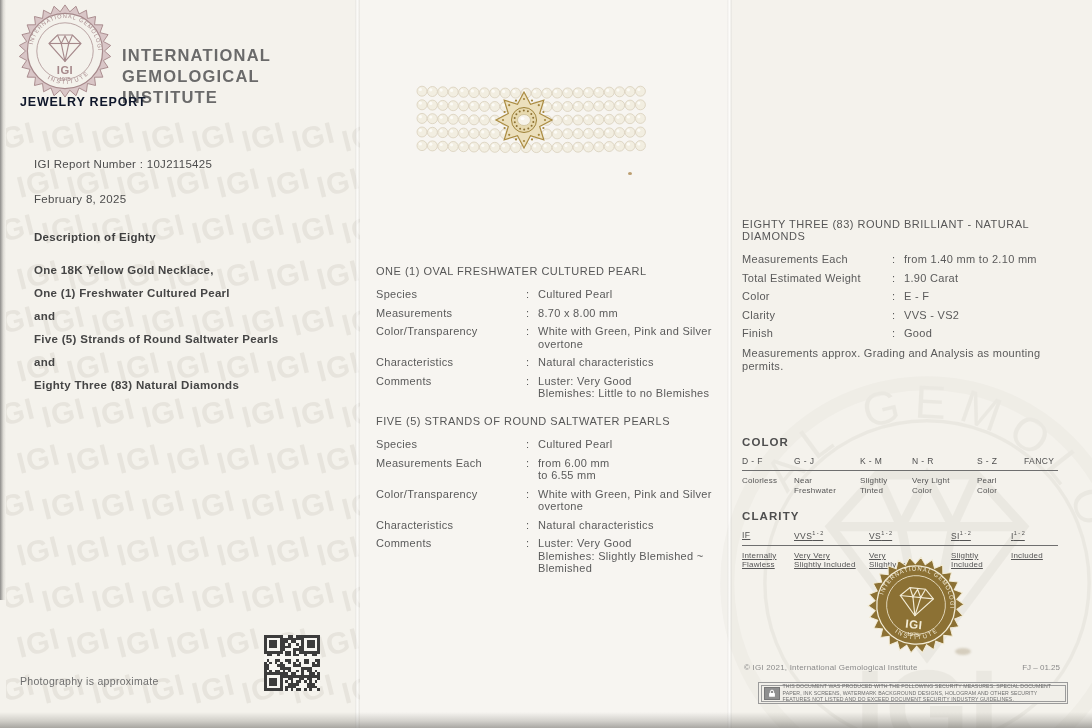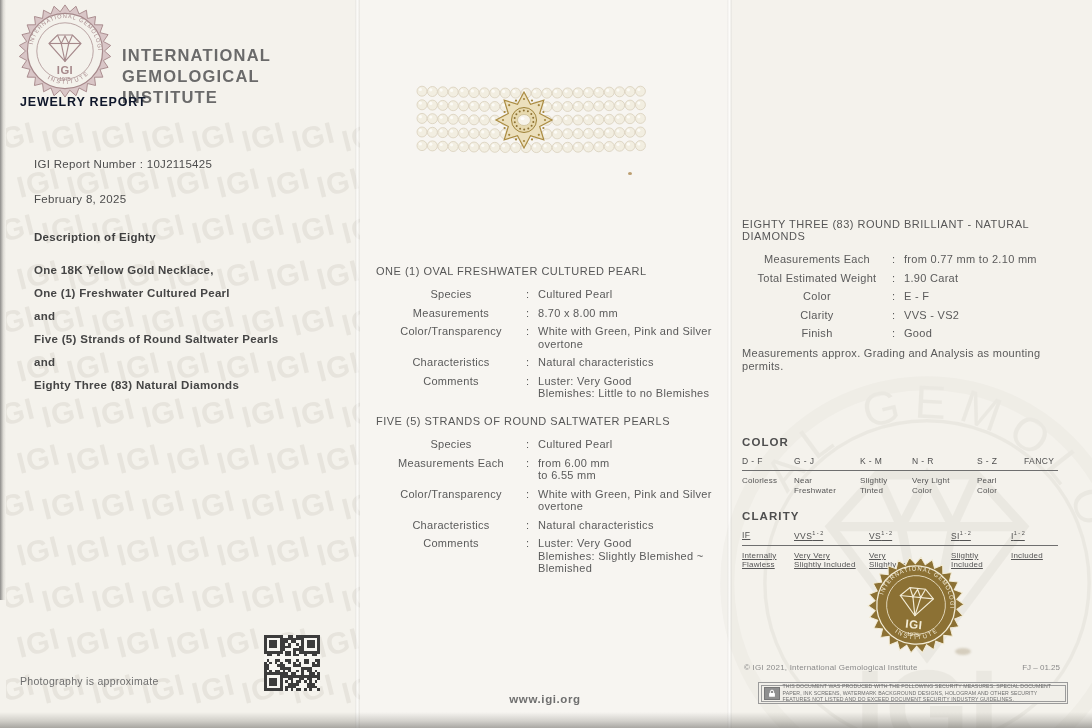"Measurements Each" .spec-label { text-align: center -> none }
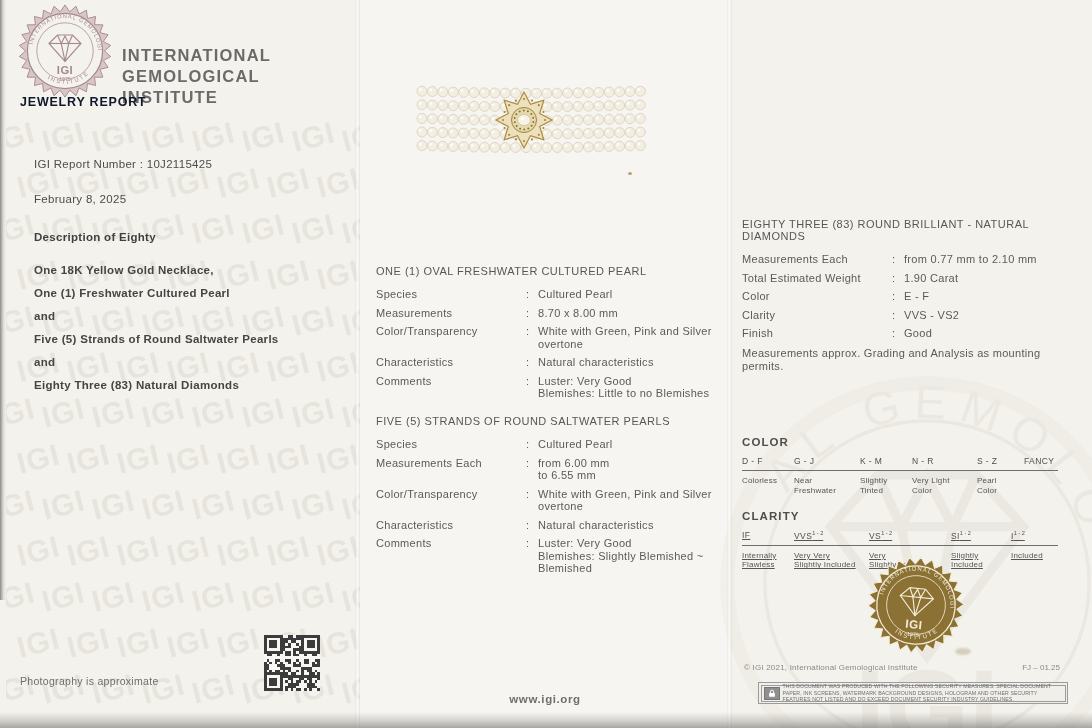"from 0.77 mm to 2.10" div.spec-value { text: 0.77 -> 1.40 }
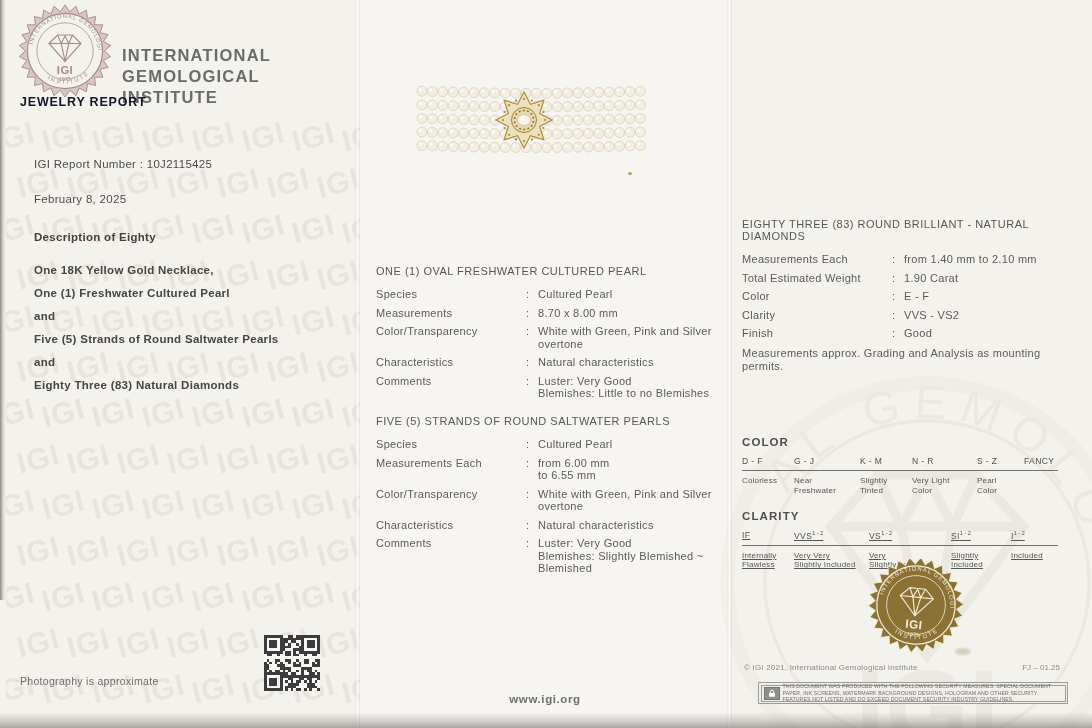"www.igi.org" div.website { html: <div>www.igi.org</div> -> none }
